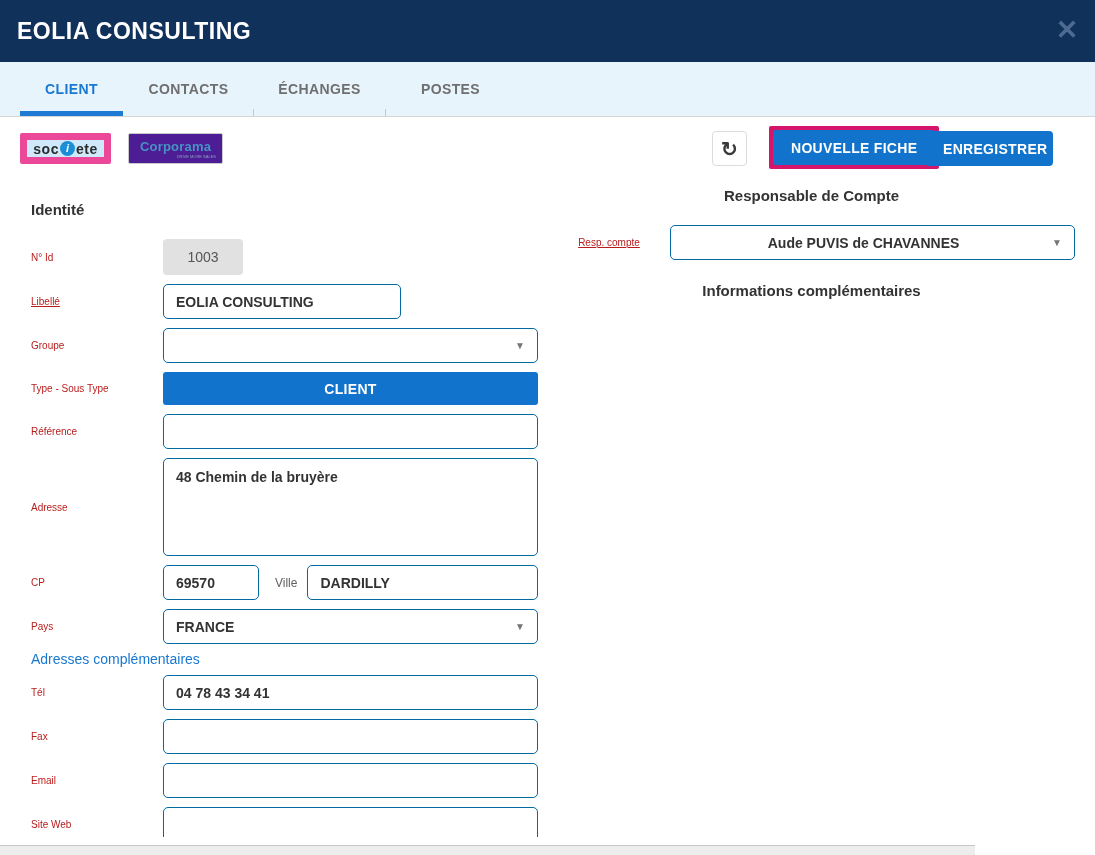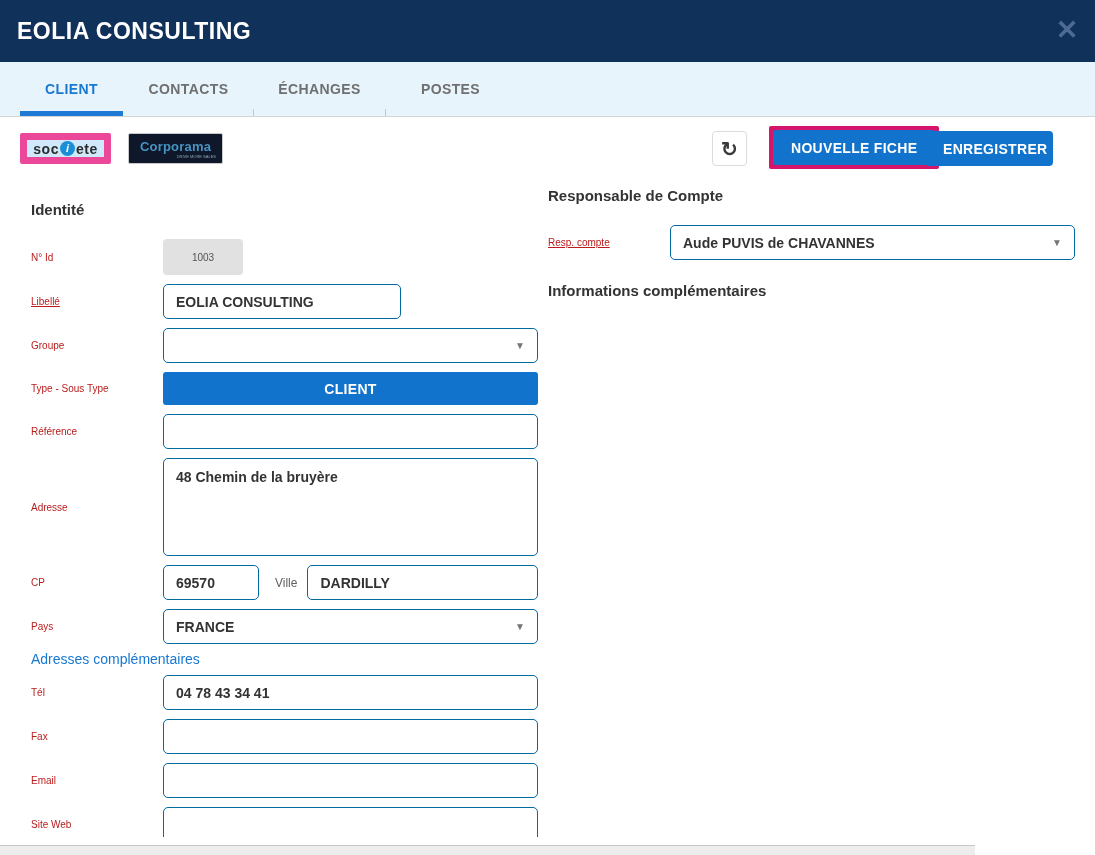"Corporama" .corporama { background: #0f172a -> #4c1d95 }
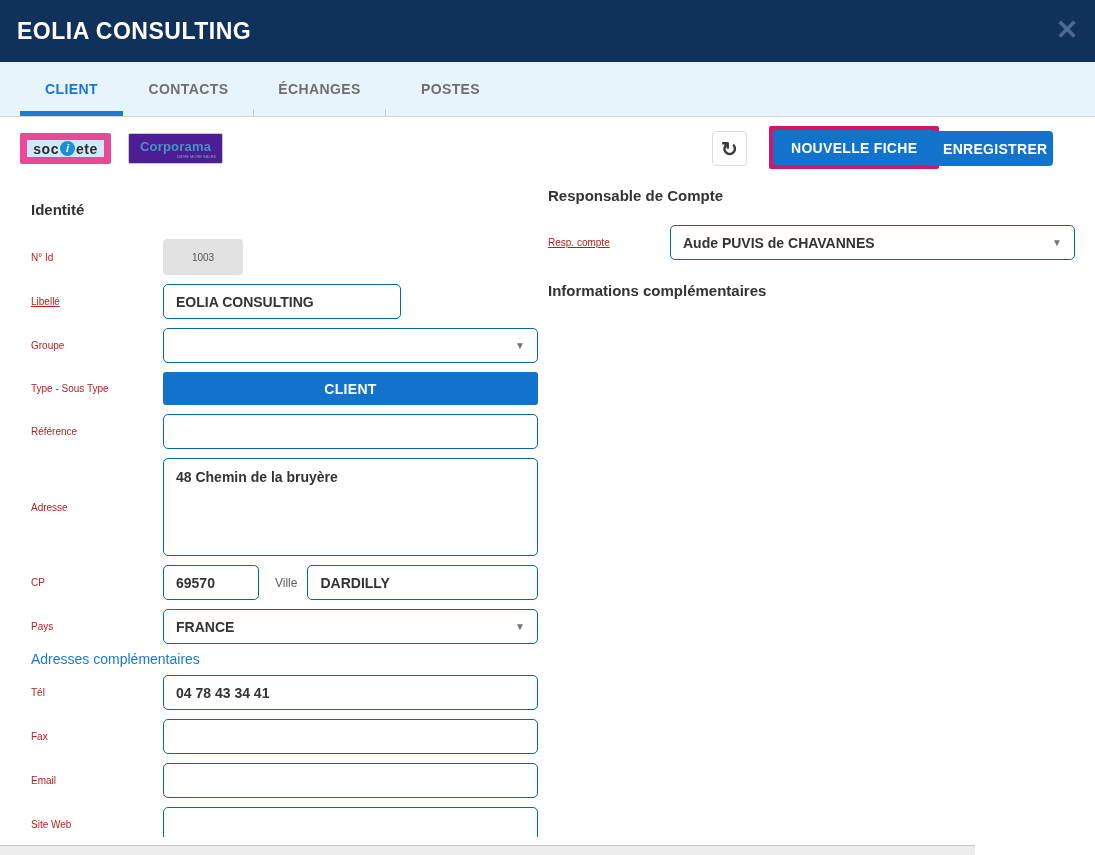"Responsable de Compte" .col-right { text-align: none -> center }
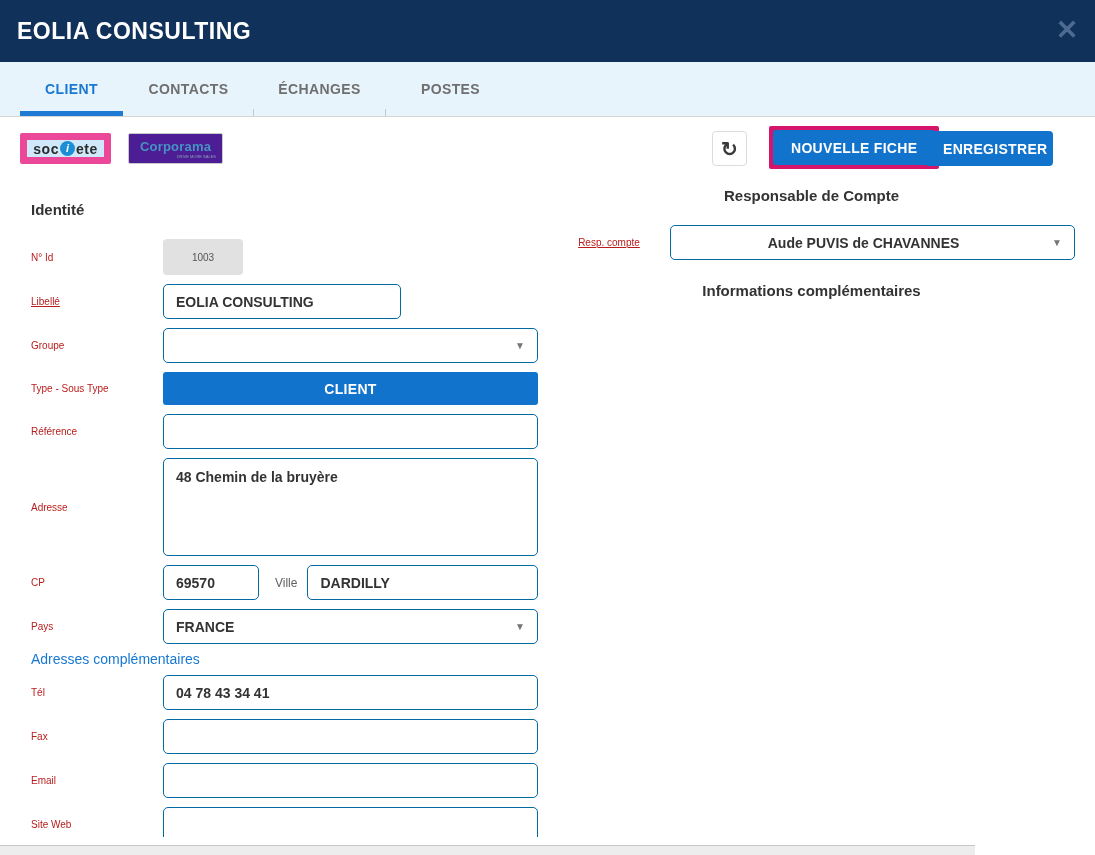"1003" .idbox { font-size: 10px -> 14px }
